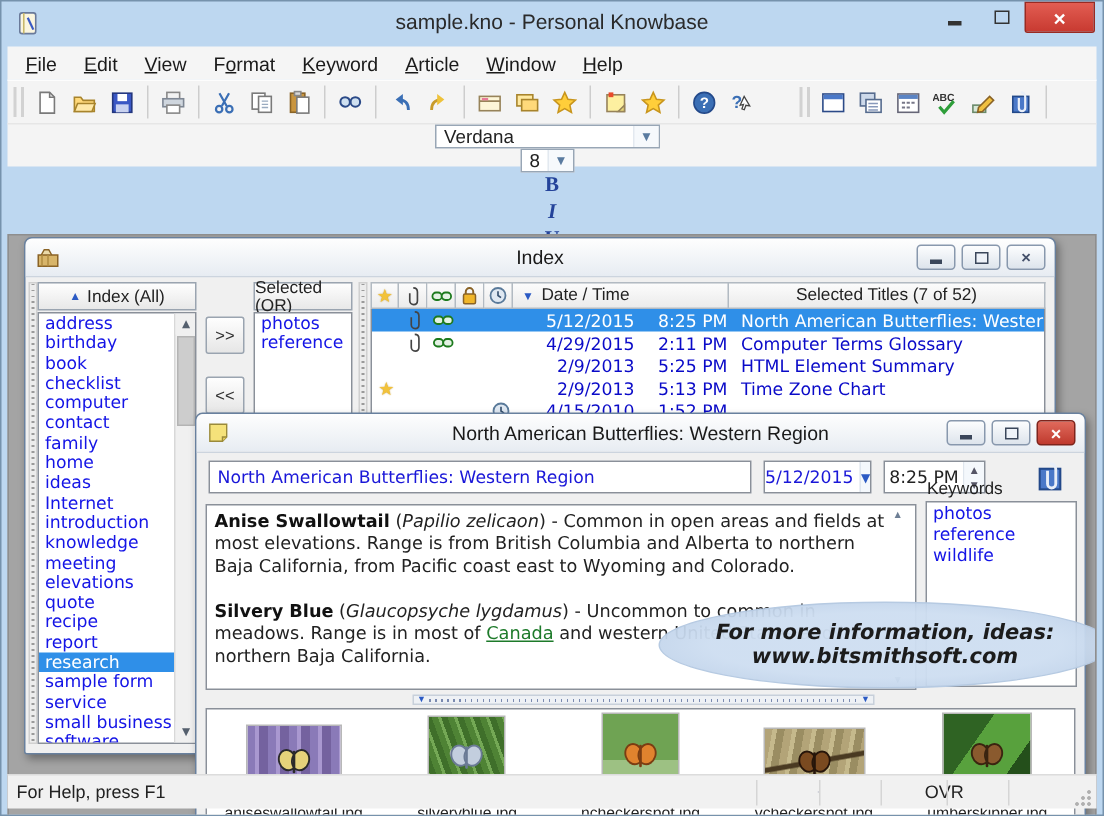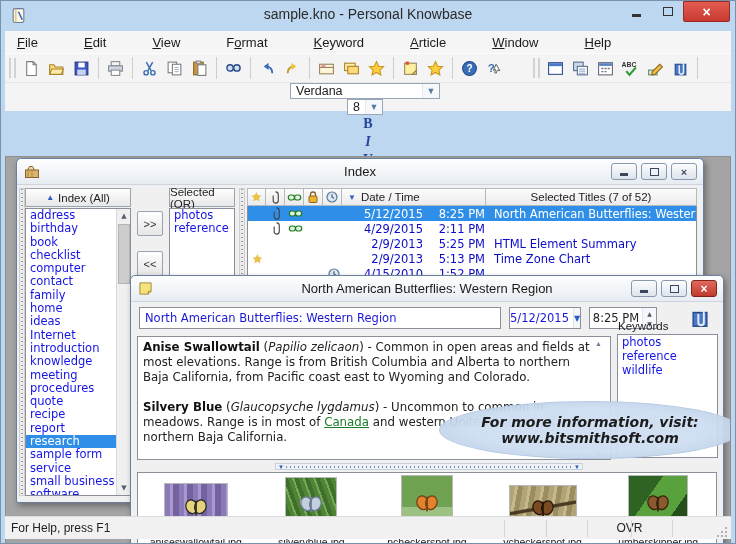"File" .menubar { gap: 28px -> none }
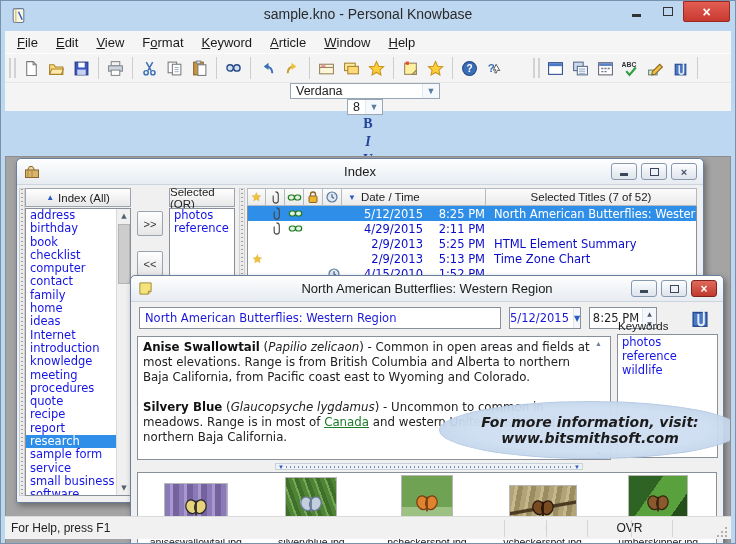"Computer Terms Glossary" div.tc-title { html: none -> <div>Computer Terms Glossary</div> }
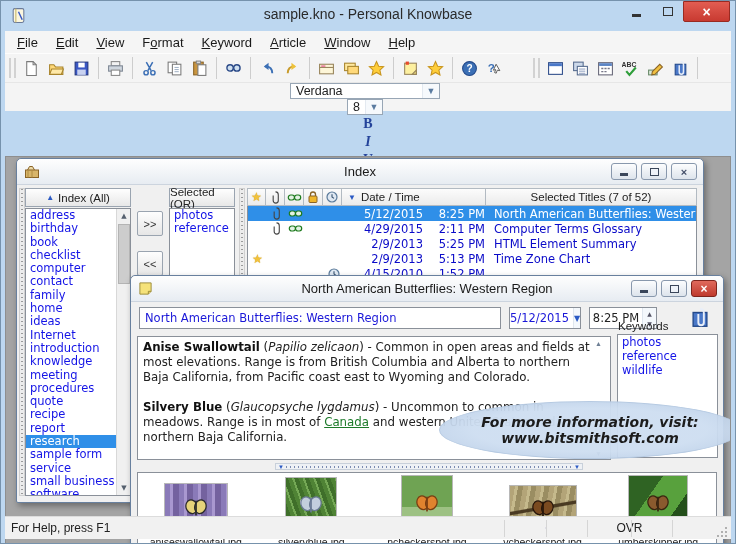"procedures" div.li { text: procedures -> elevations }
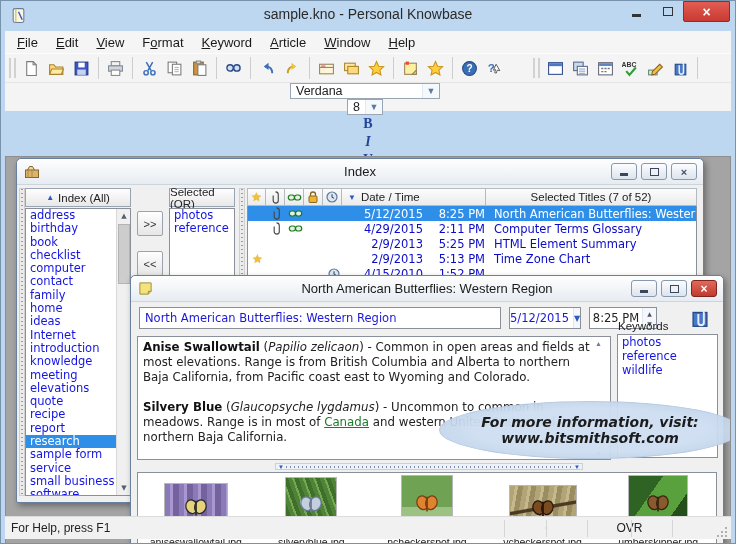"For more information, visit:" span { text: visit -> ideas }
